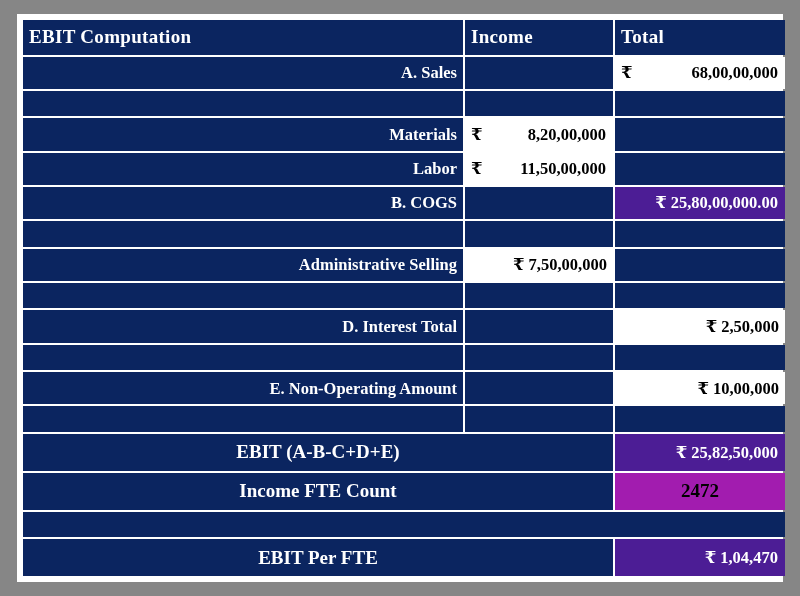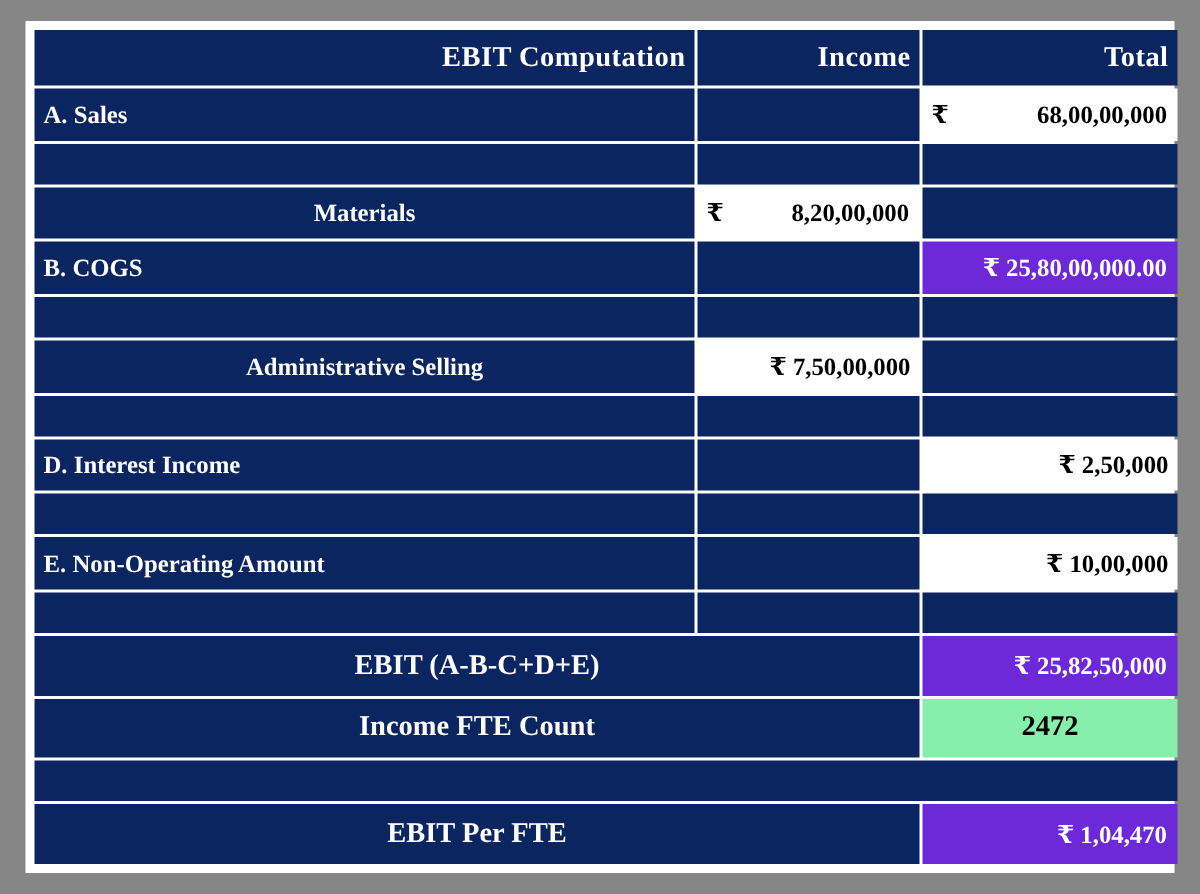"EBIT Computation" td.hdr { text-align: right -> left }
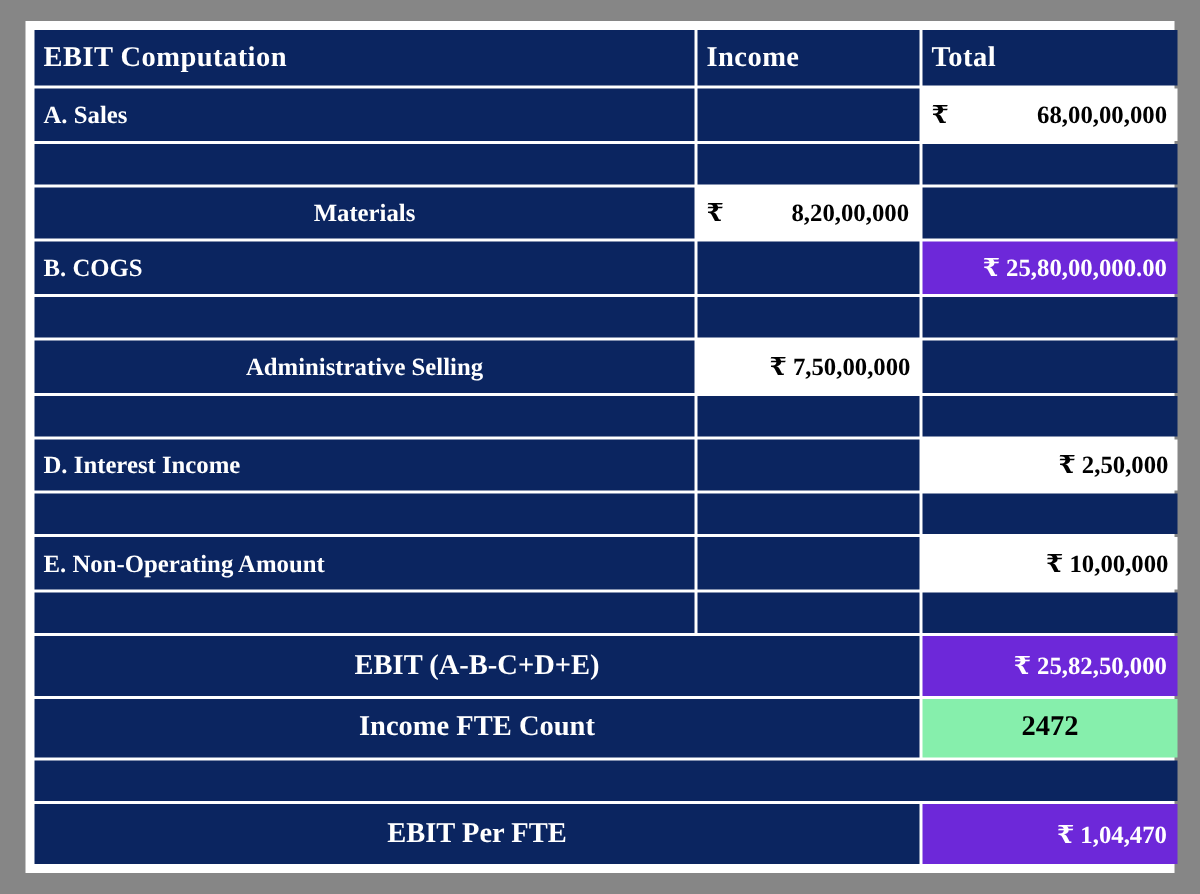"A. Sales" td.lbl-right { text-align: none -> right }
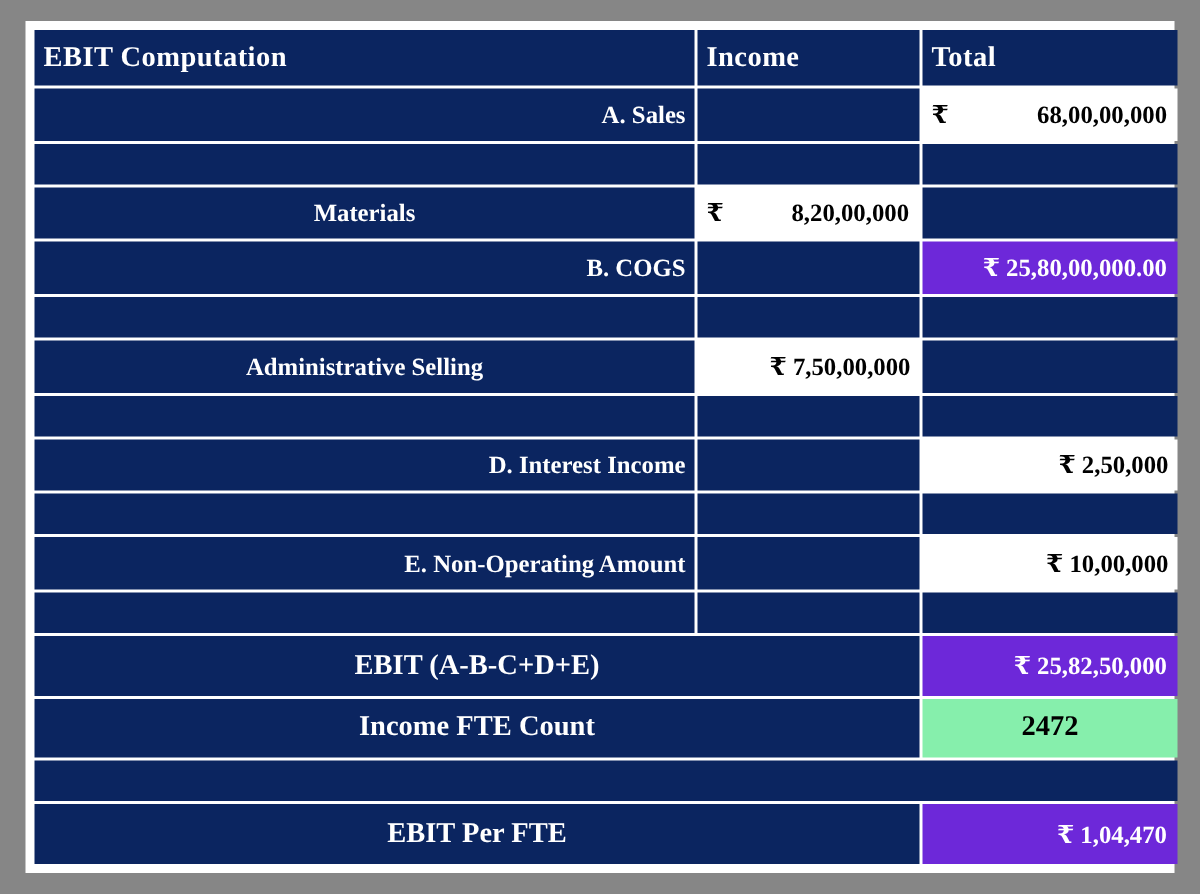"Materials" td.lbl-left { text-align: center -> right }
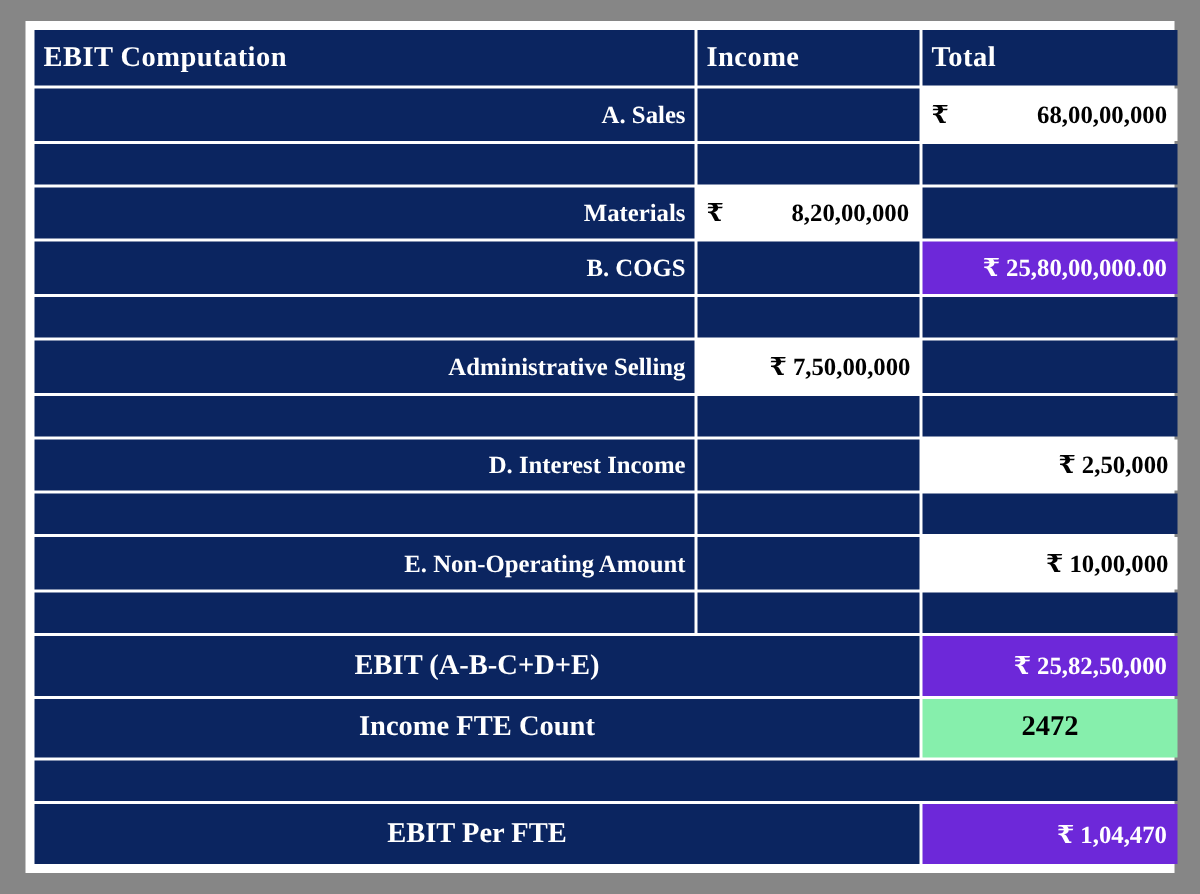"Labor" tr.r-norm { html: none -> <tr> <td>Labor</td> <td><span>₹</span><span>11,50,00,000</span></td> <td></td> </tr> }
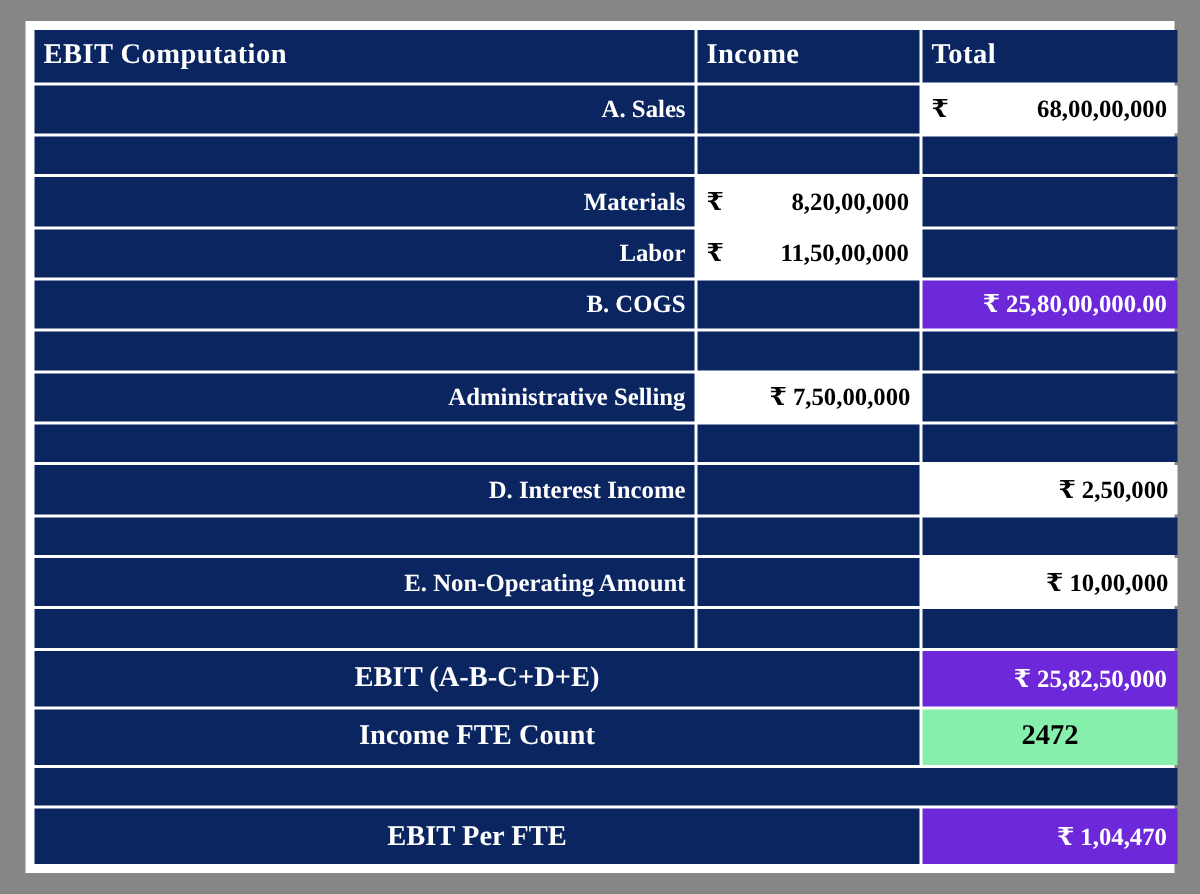"₹ 25,80,00,000.00" td.val-navy { background: #6d28d9 -> #4c1d95 }
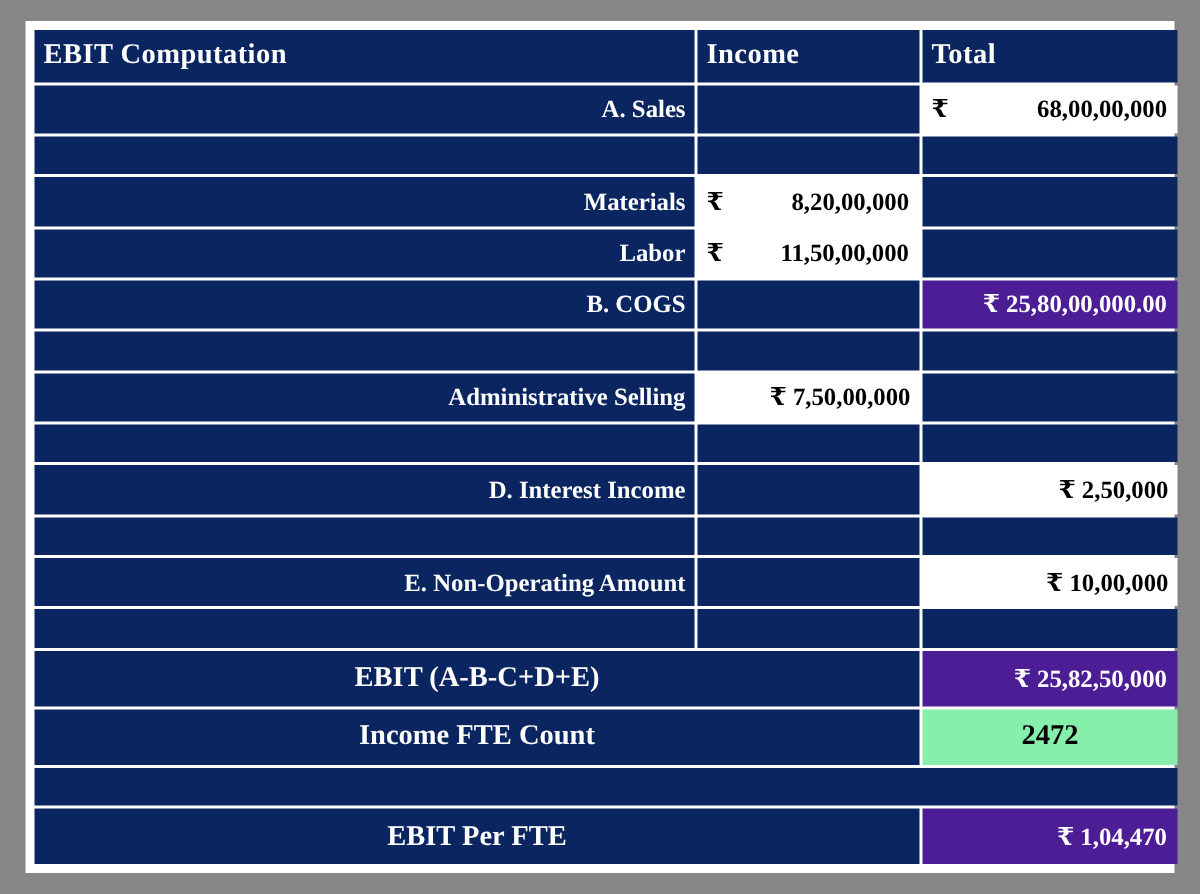"D. Interest Income" td.lbl-right { text: Income -> Total }
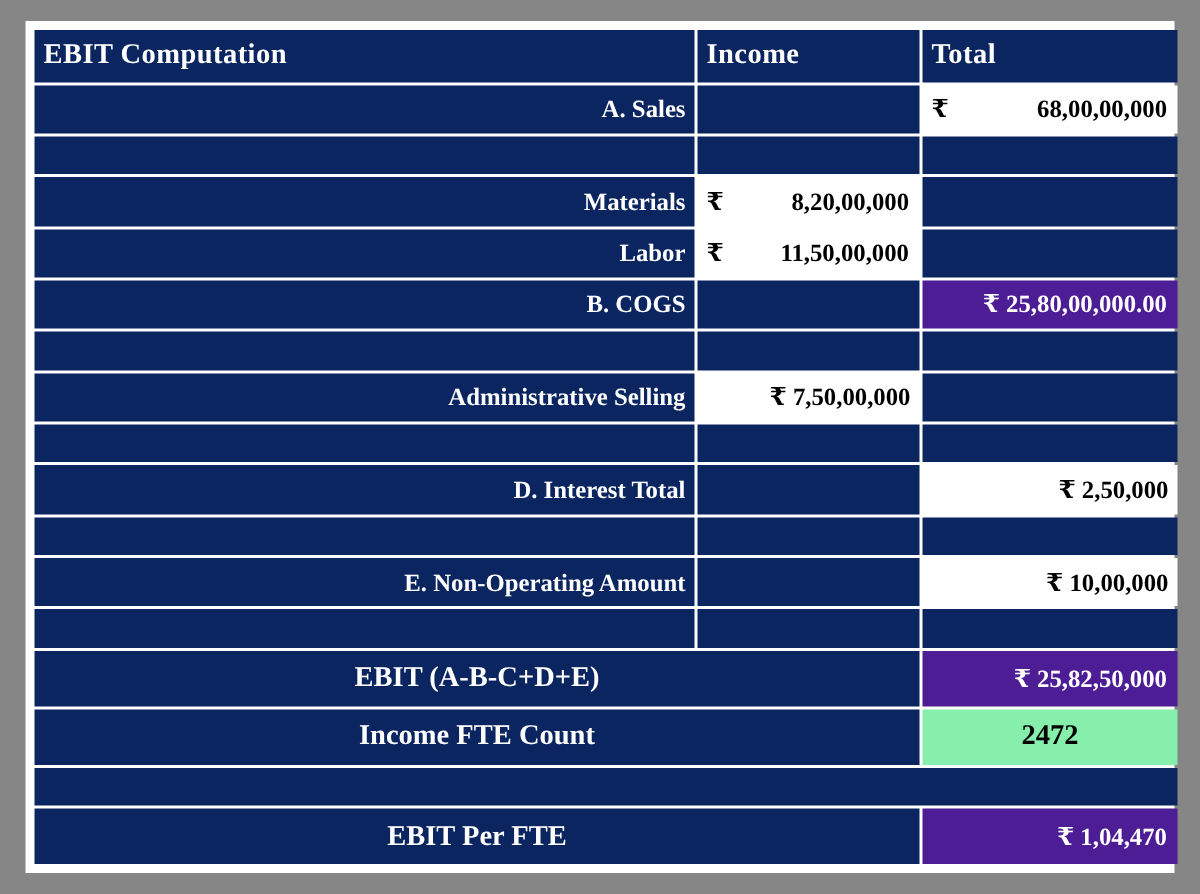"2472" td.val-center { background: #86efac -> #a21caf }
